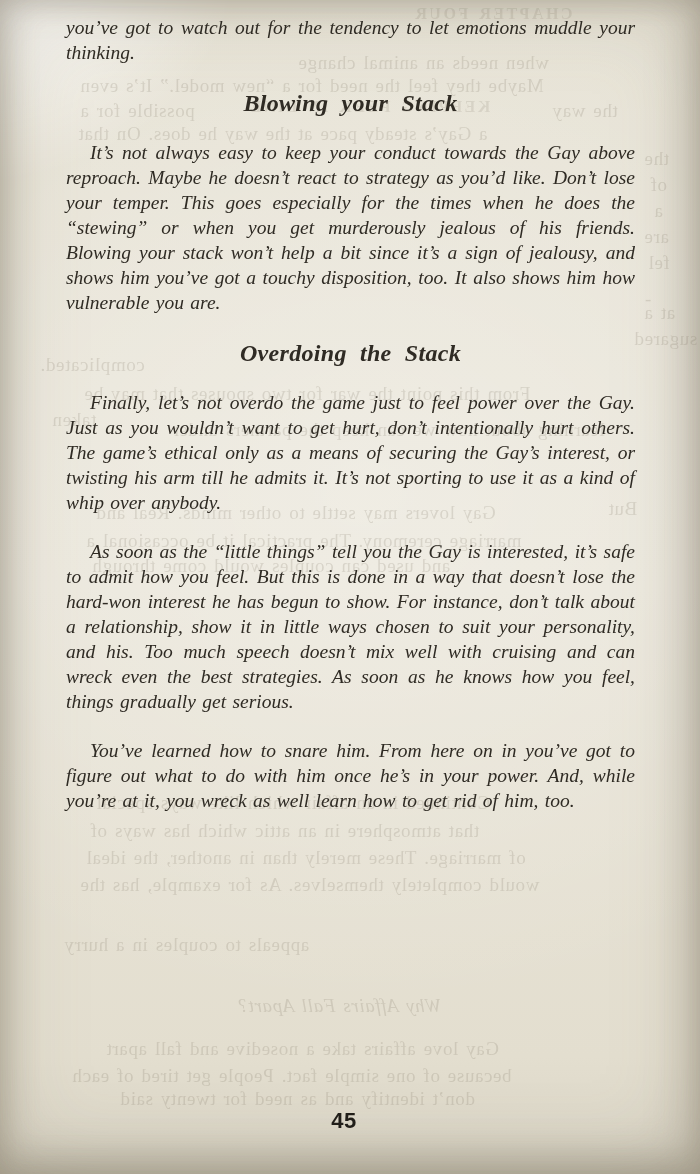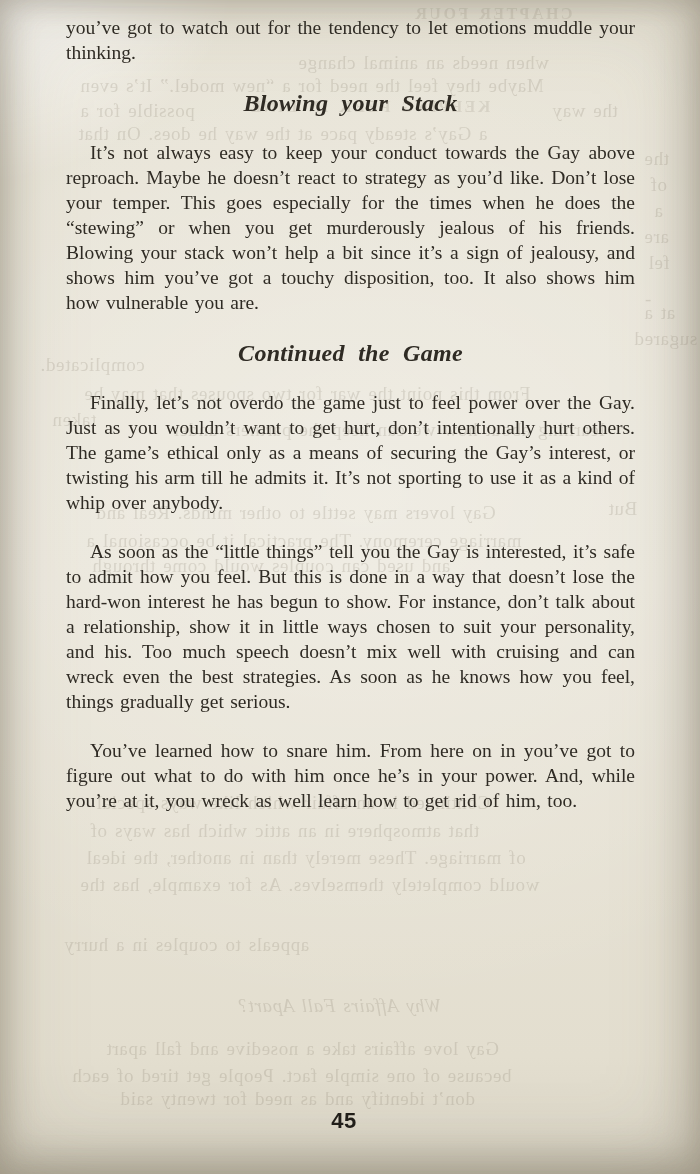"you’ve got to watch out" .text-block p { font-style: none -> italic }
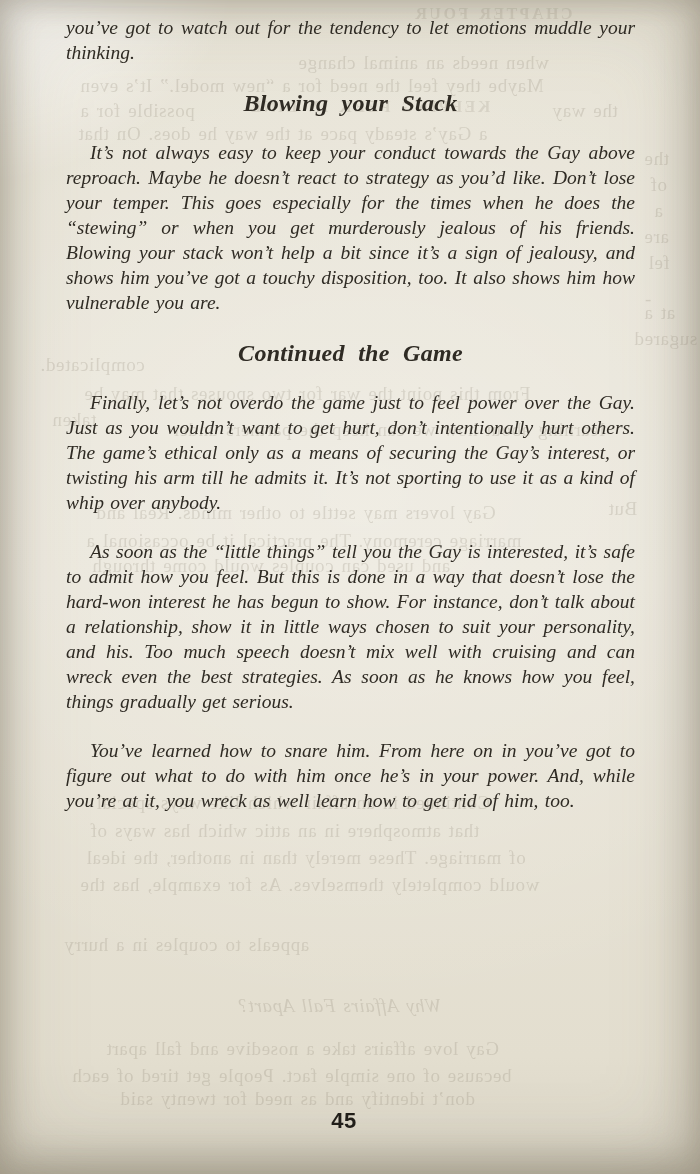"Continued the Game" div.section-heading { text: Continued the Game -> Overdoing the Stack }
